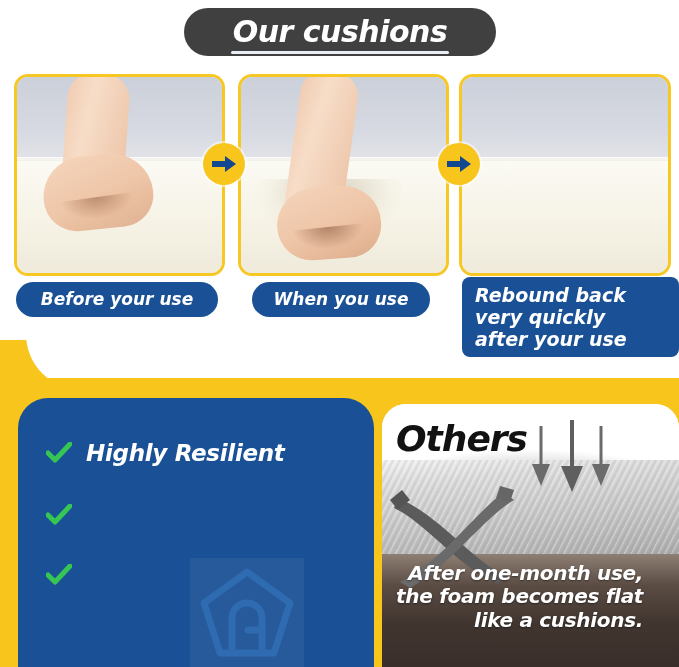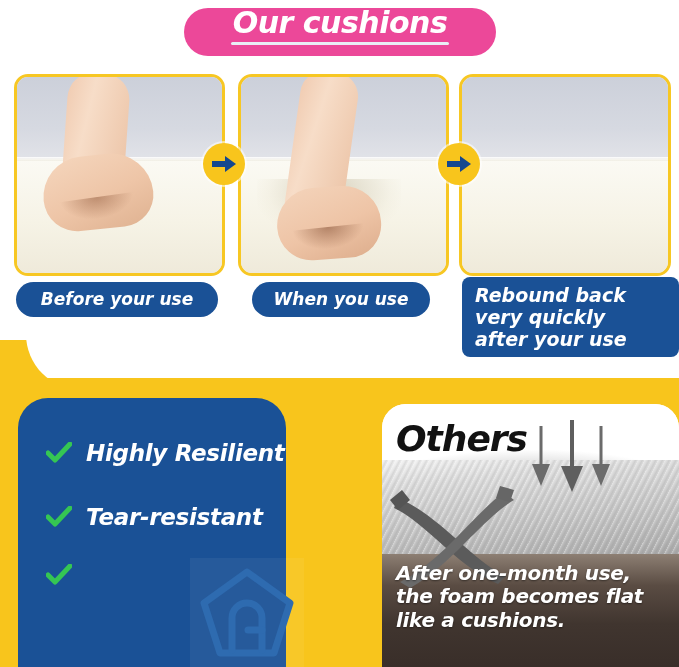"Our cushions" .title-pill { align-items: flex-start -> center; background: #ec4899 -> #404040 }
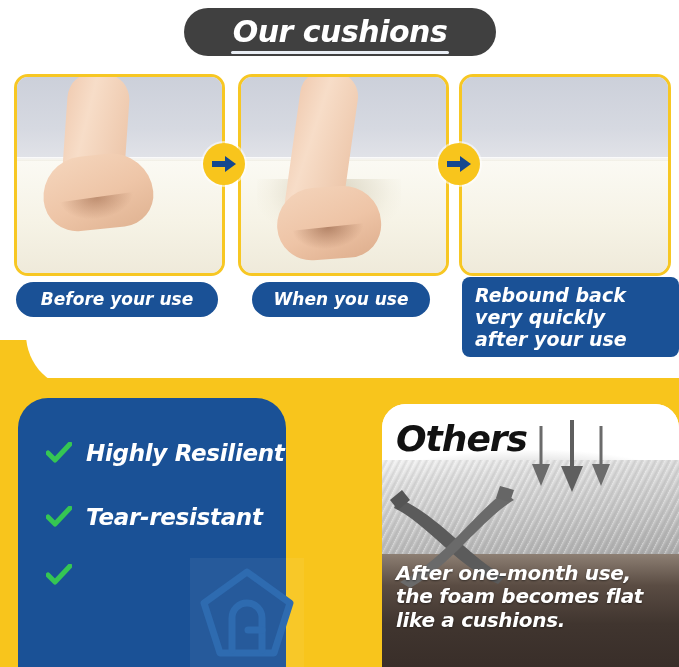"Highly Resilient" .blue-panel { width: 268px -> 356px }
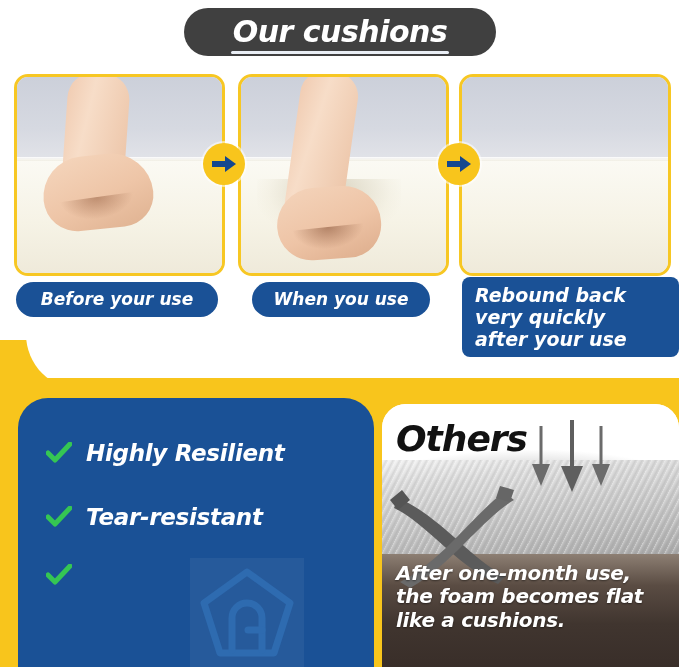"Others" .others-panel { text-align: none -> right }
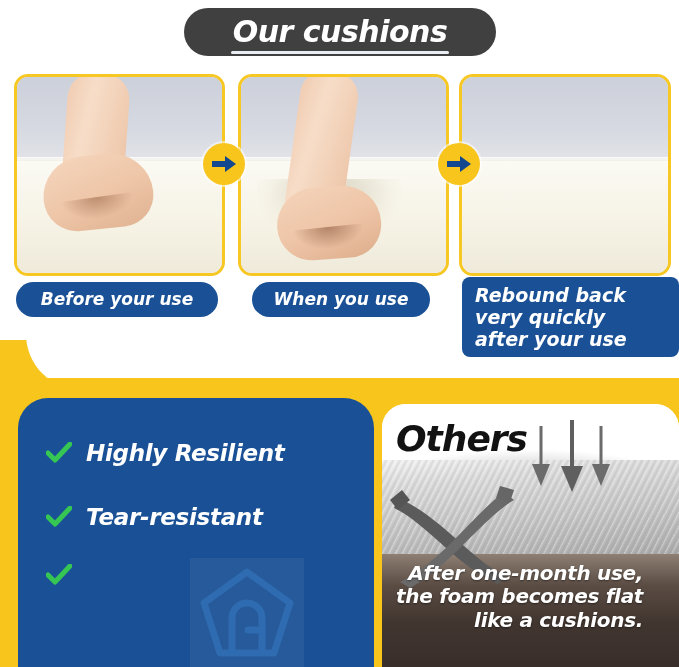"Tear-resistant" span.feature-label { html: <span>Tear-resistant</span> -> none }
